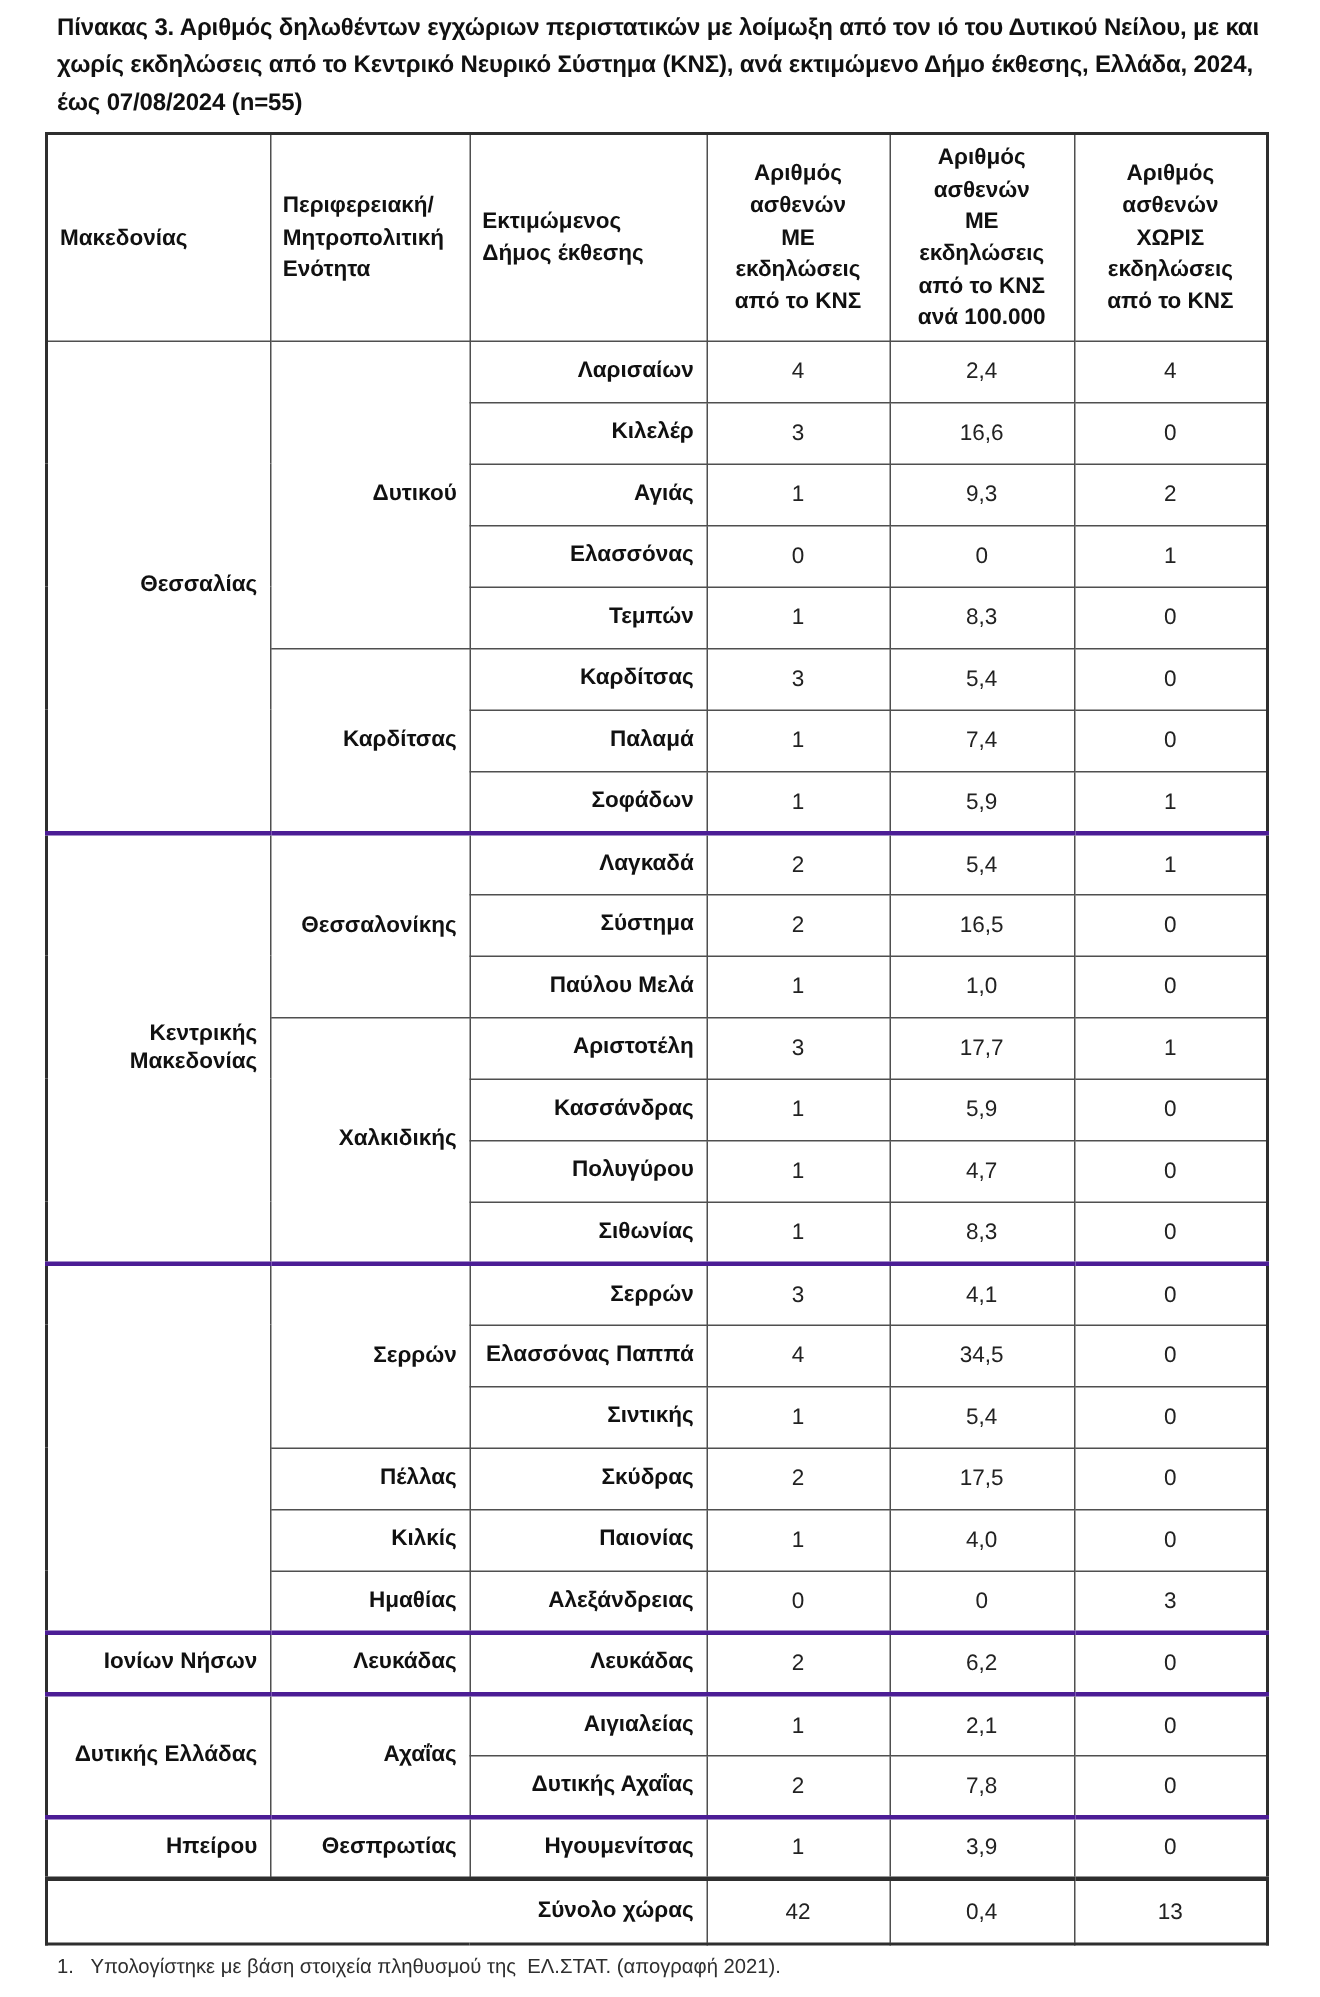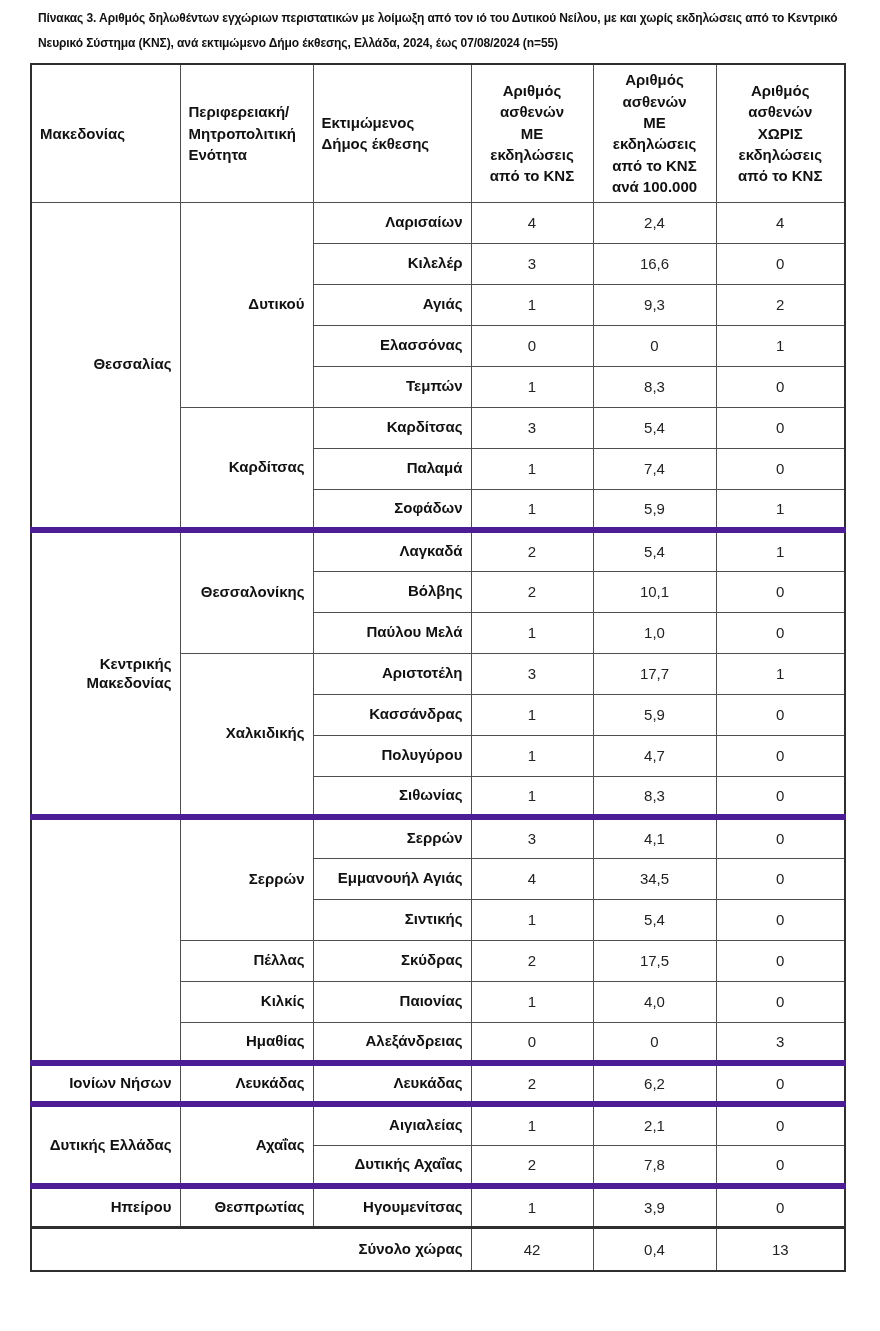"Πίνακας 3. Αριθμός δηλωθέντων εγχώριων" .doc-title { font-size: 12px -> 16px }
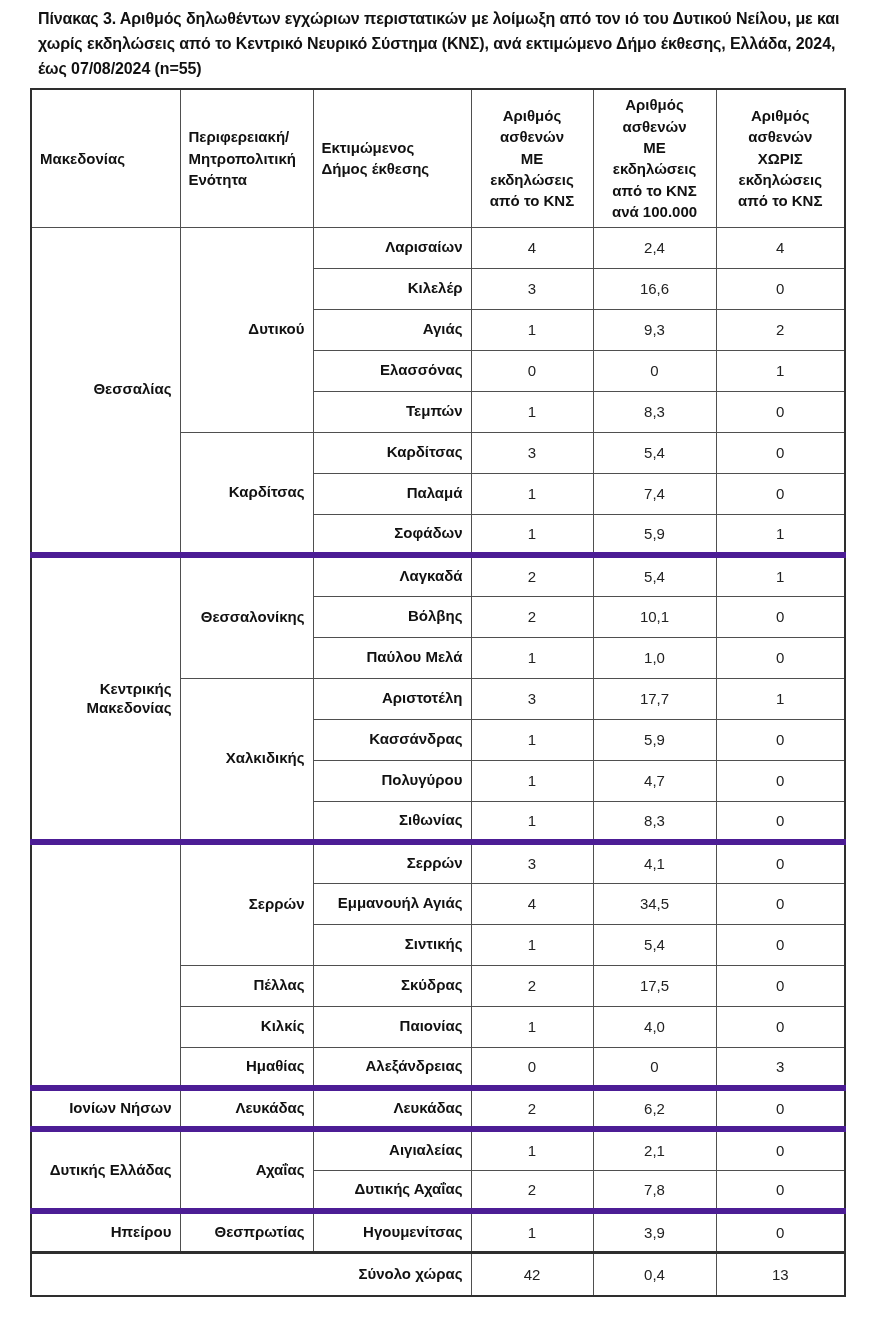"Λαγκαδά" tr.block-start > td { border-top: 6px solid #4c1d95 -> 3px solid #4c1d95 }
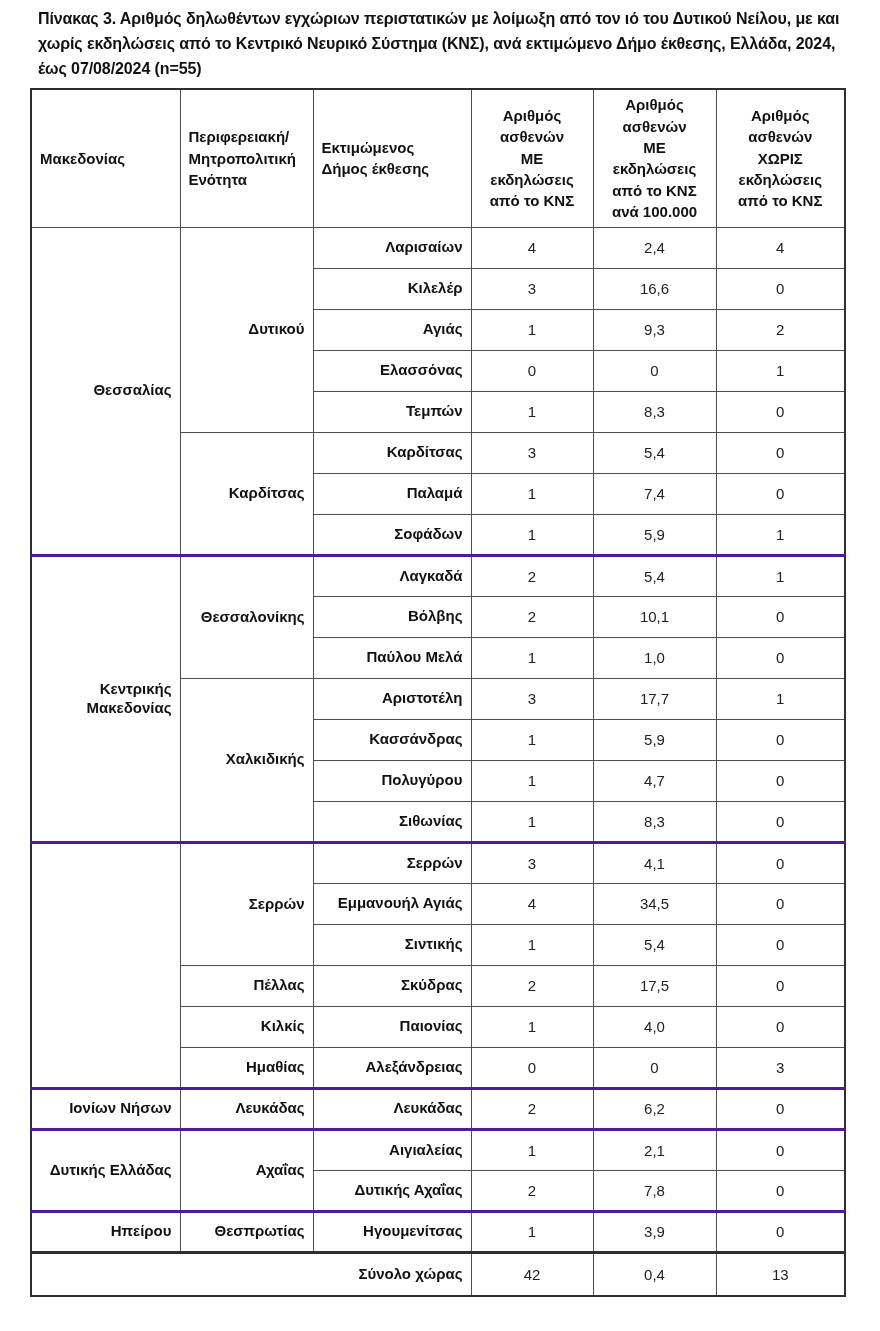"Βόλβης" td.label { text: Βόλβης -> Σύστημα }
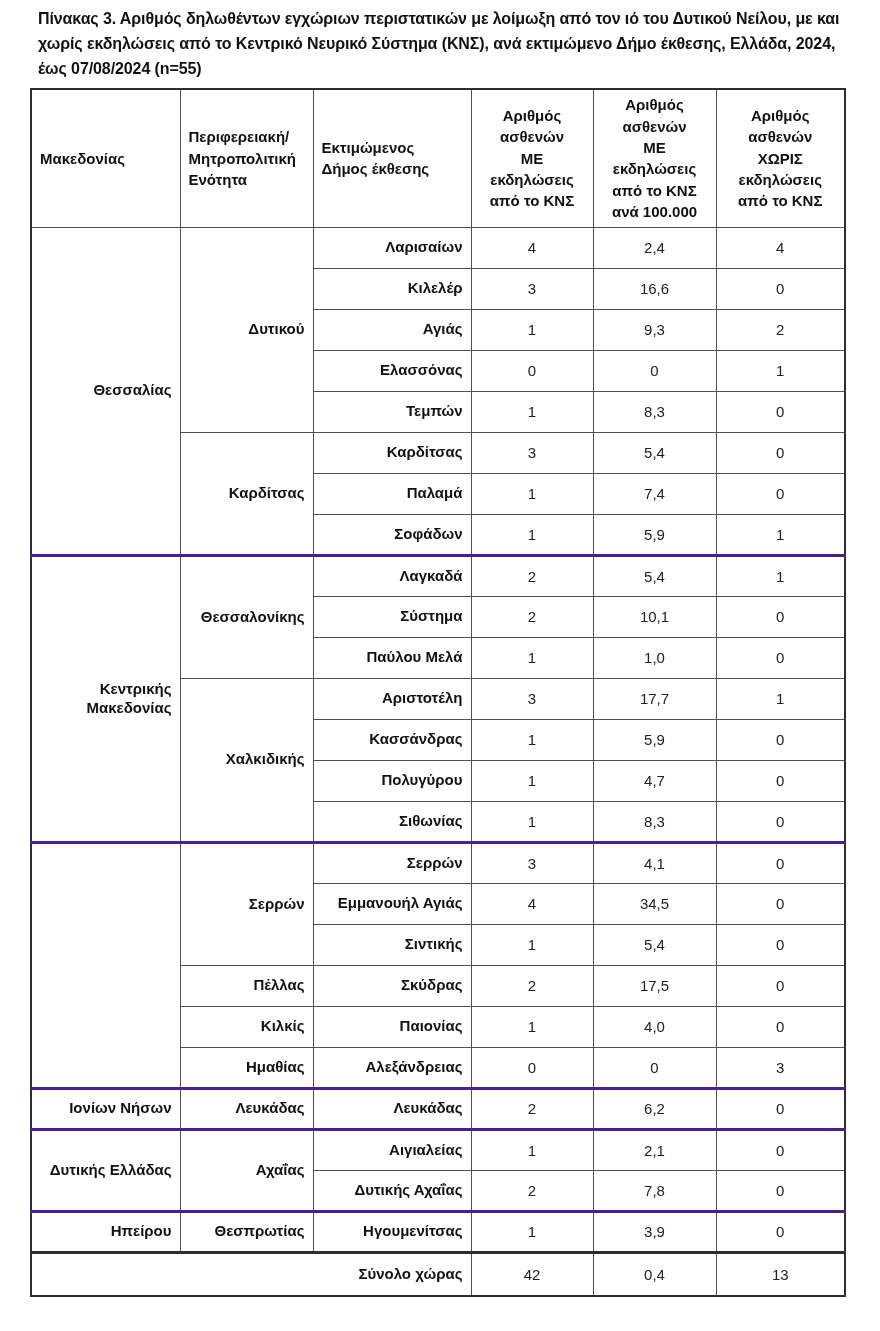"10,1" td.num { text: 10,1 -> 16,5 }
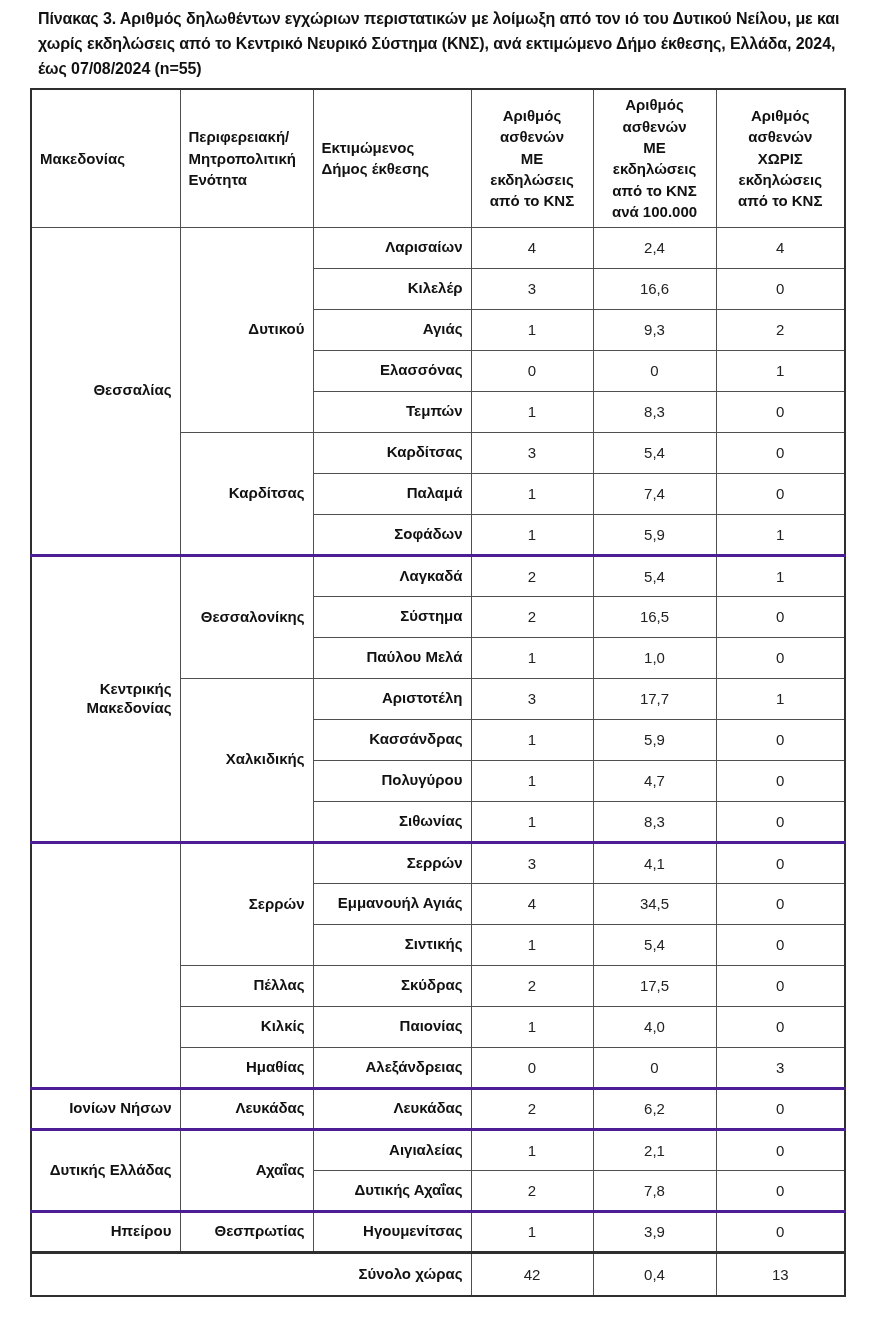"Εμμανουήλ Αγιάς" td.label { text: Εμμανουήλ Αγιάς -> Ελασσόνας Παππά }
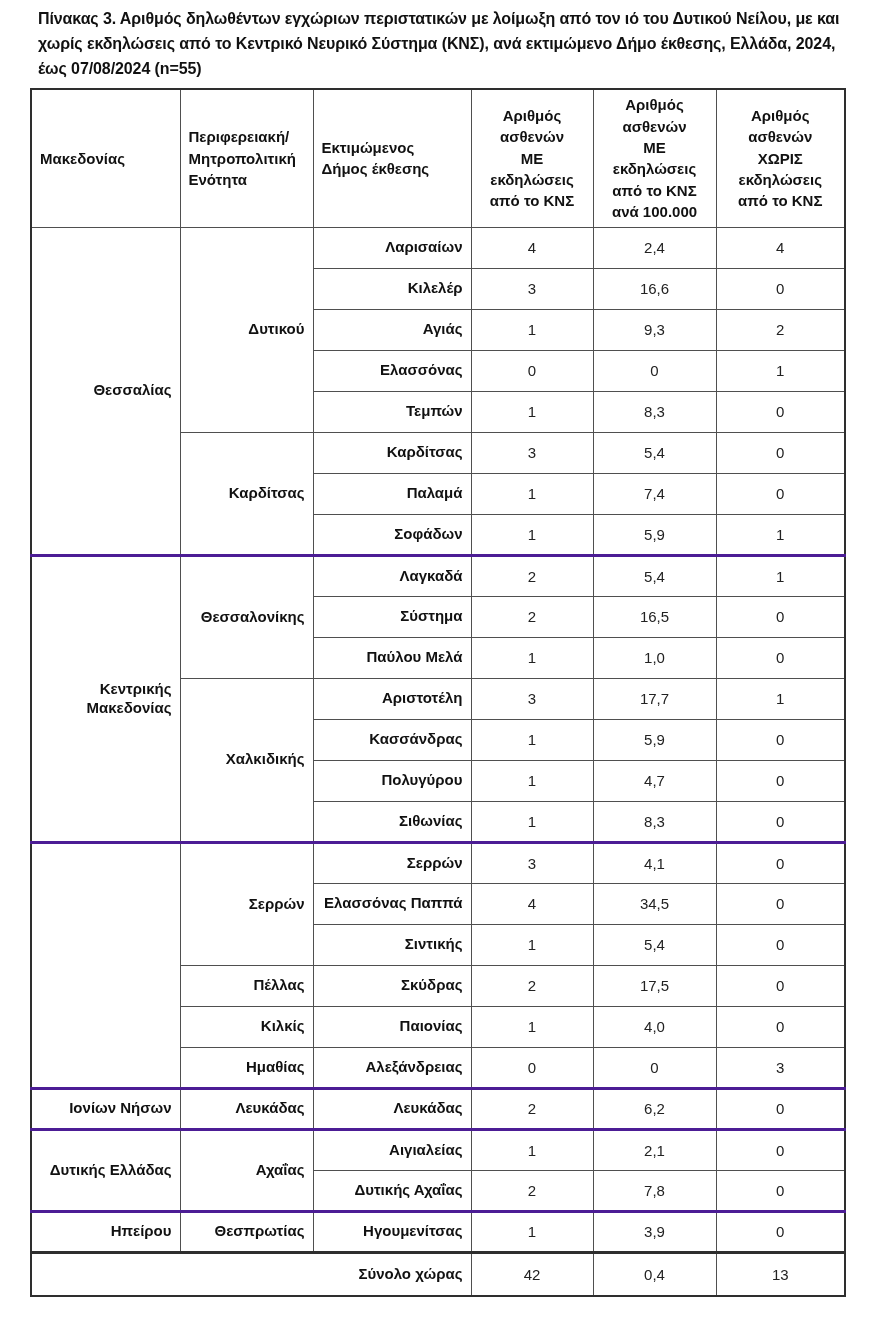"1. Υπολογίστηκε με βάση στοιχεία" div.footnote { html: none -> <div>1. Υπολογίστηκε με βάση στοιχεία πληθυσμού της ΕΛ.ΣΤΑΤ. (απογραφή 2021).</div> }
